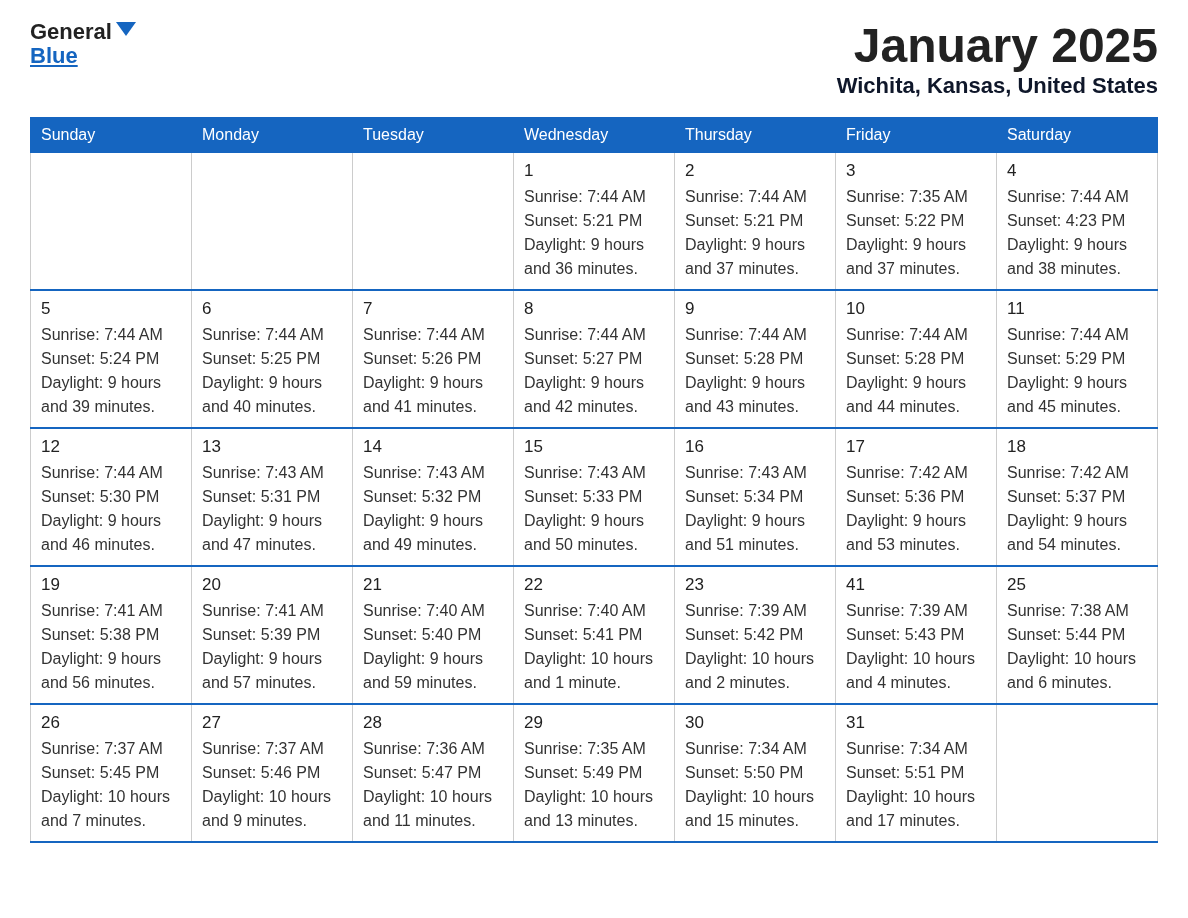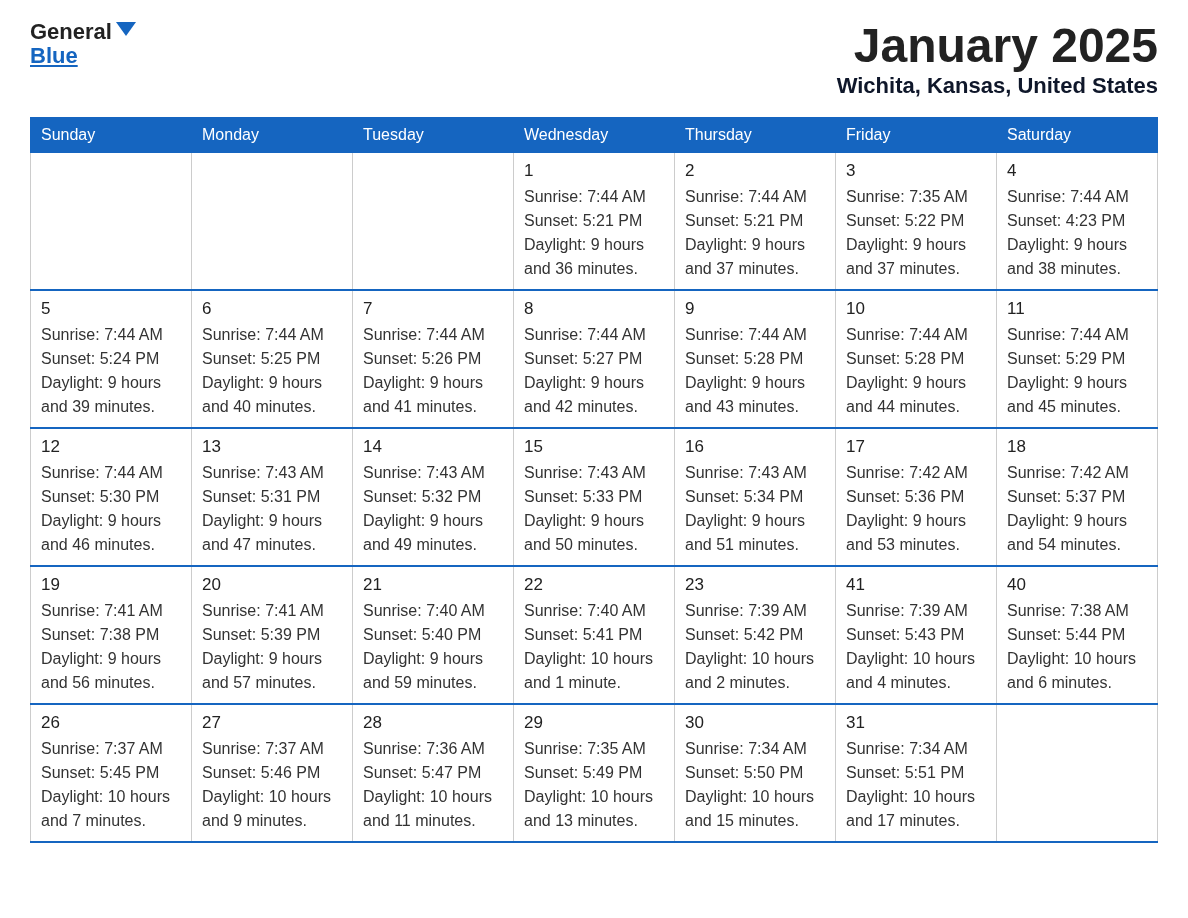"40" div.day-number { text: 40 -> 25 }
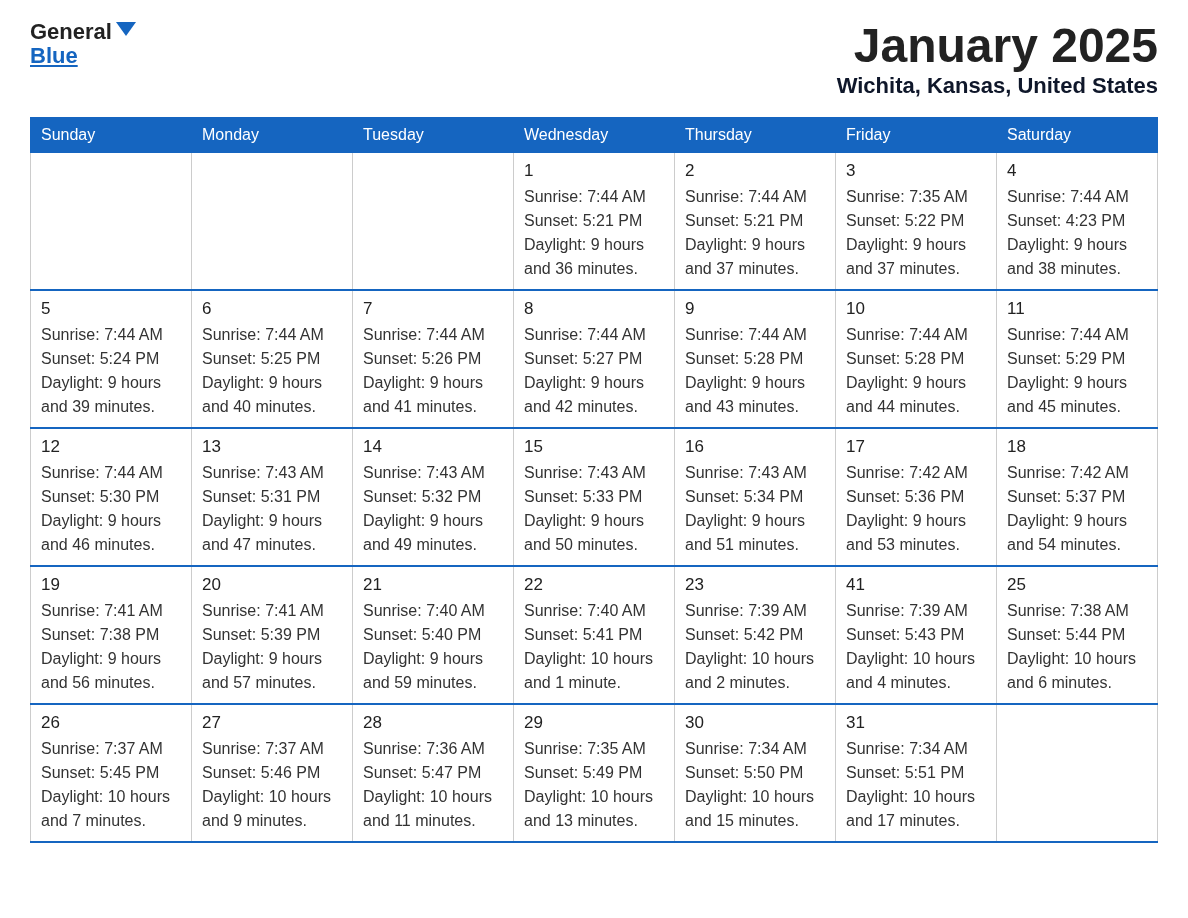"Sunrise: 7:41 AM Sunset: 7:38" div.day-info { text: 7:38 -> 5:38 }
